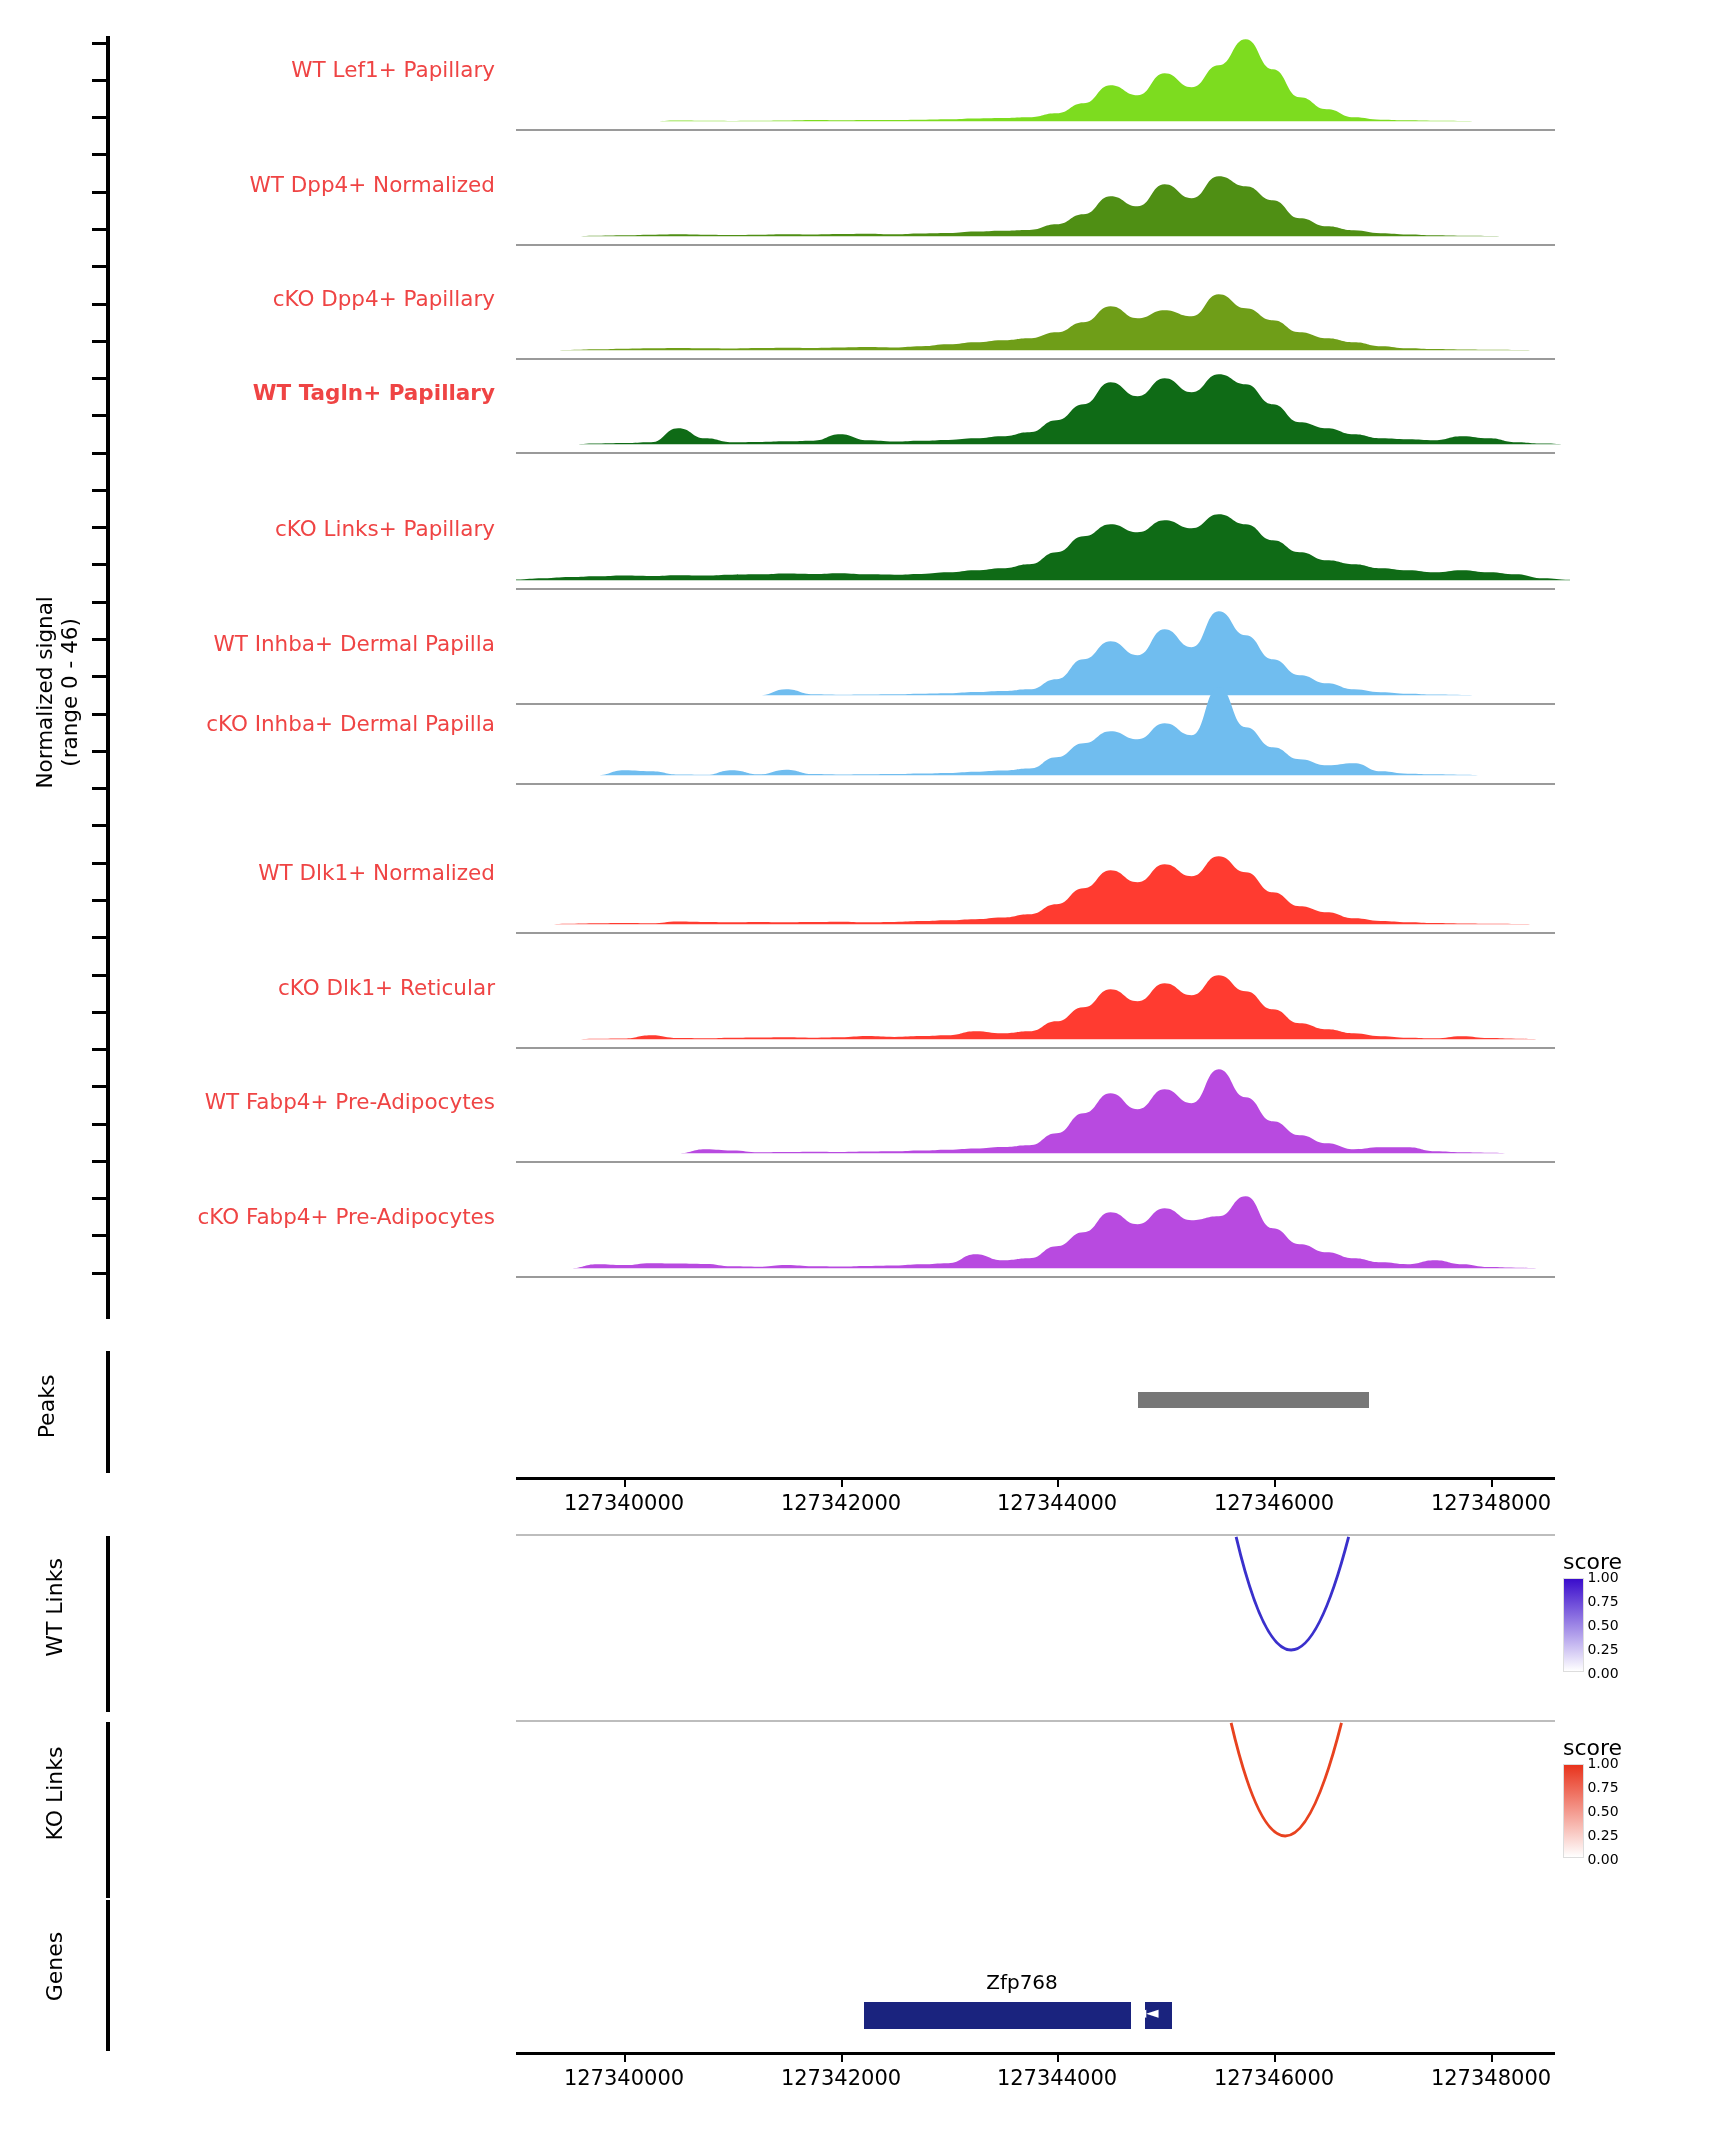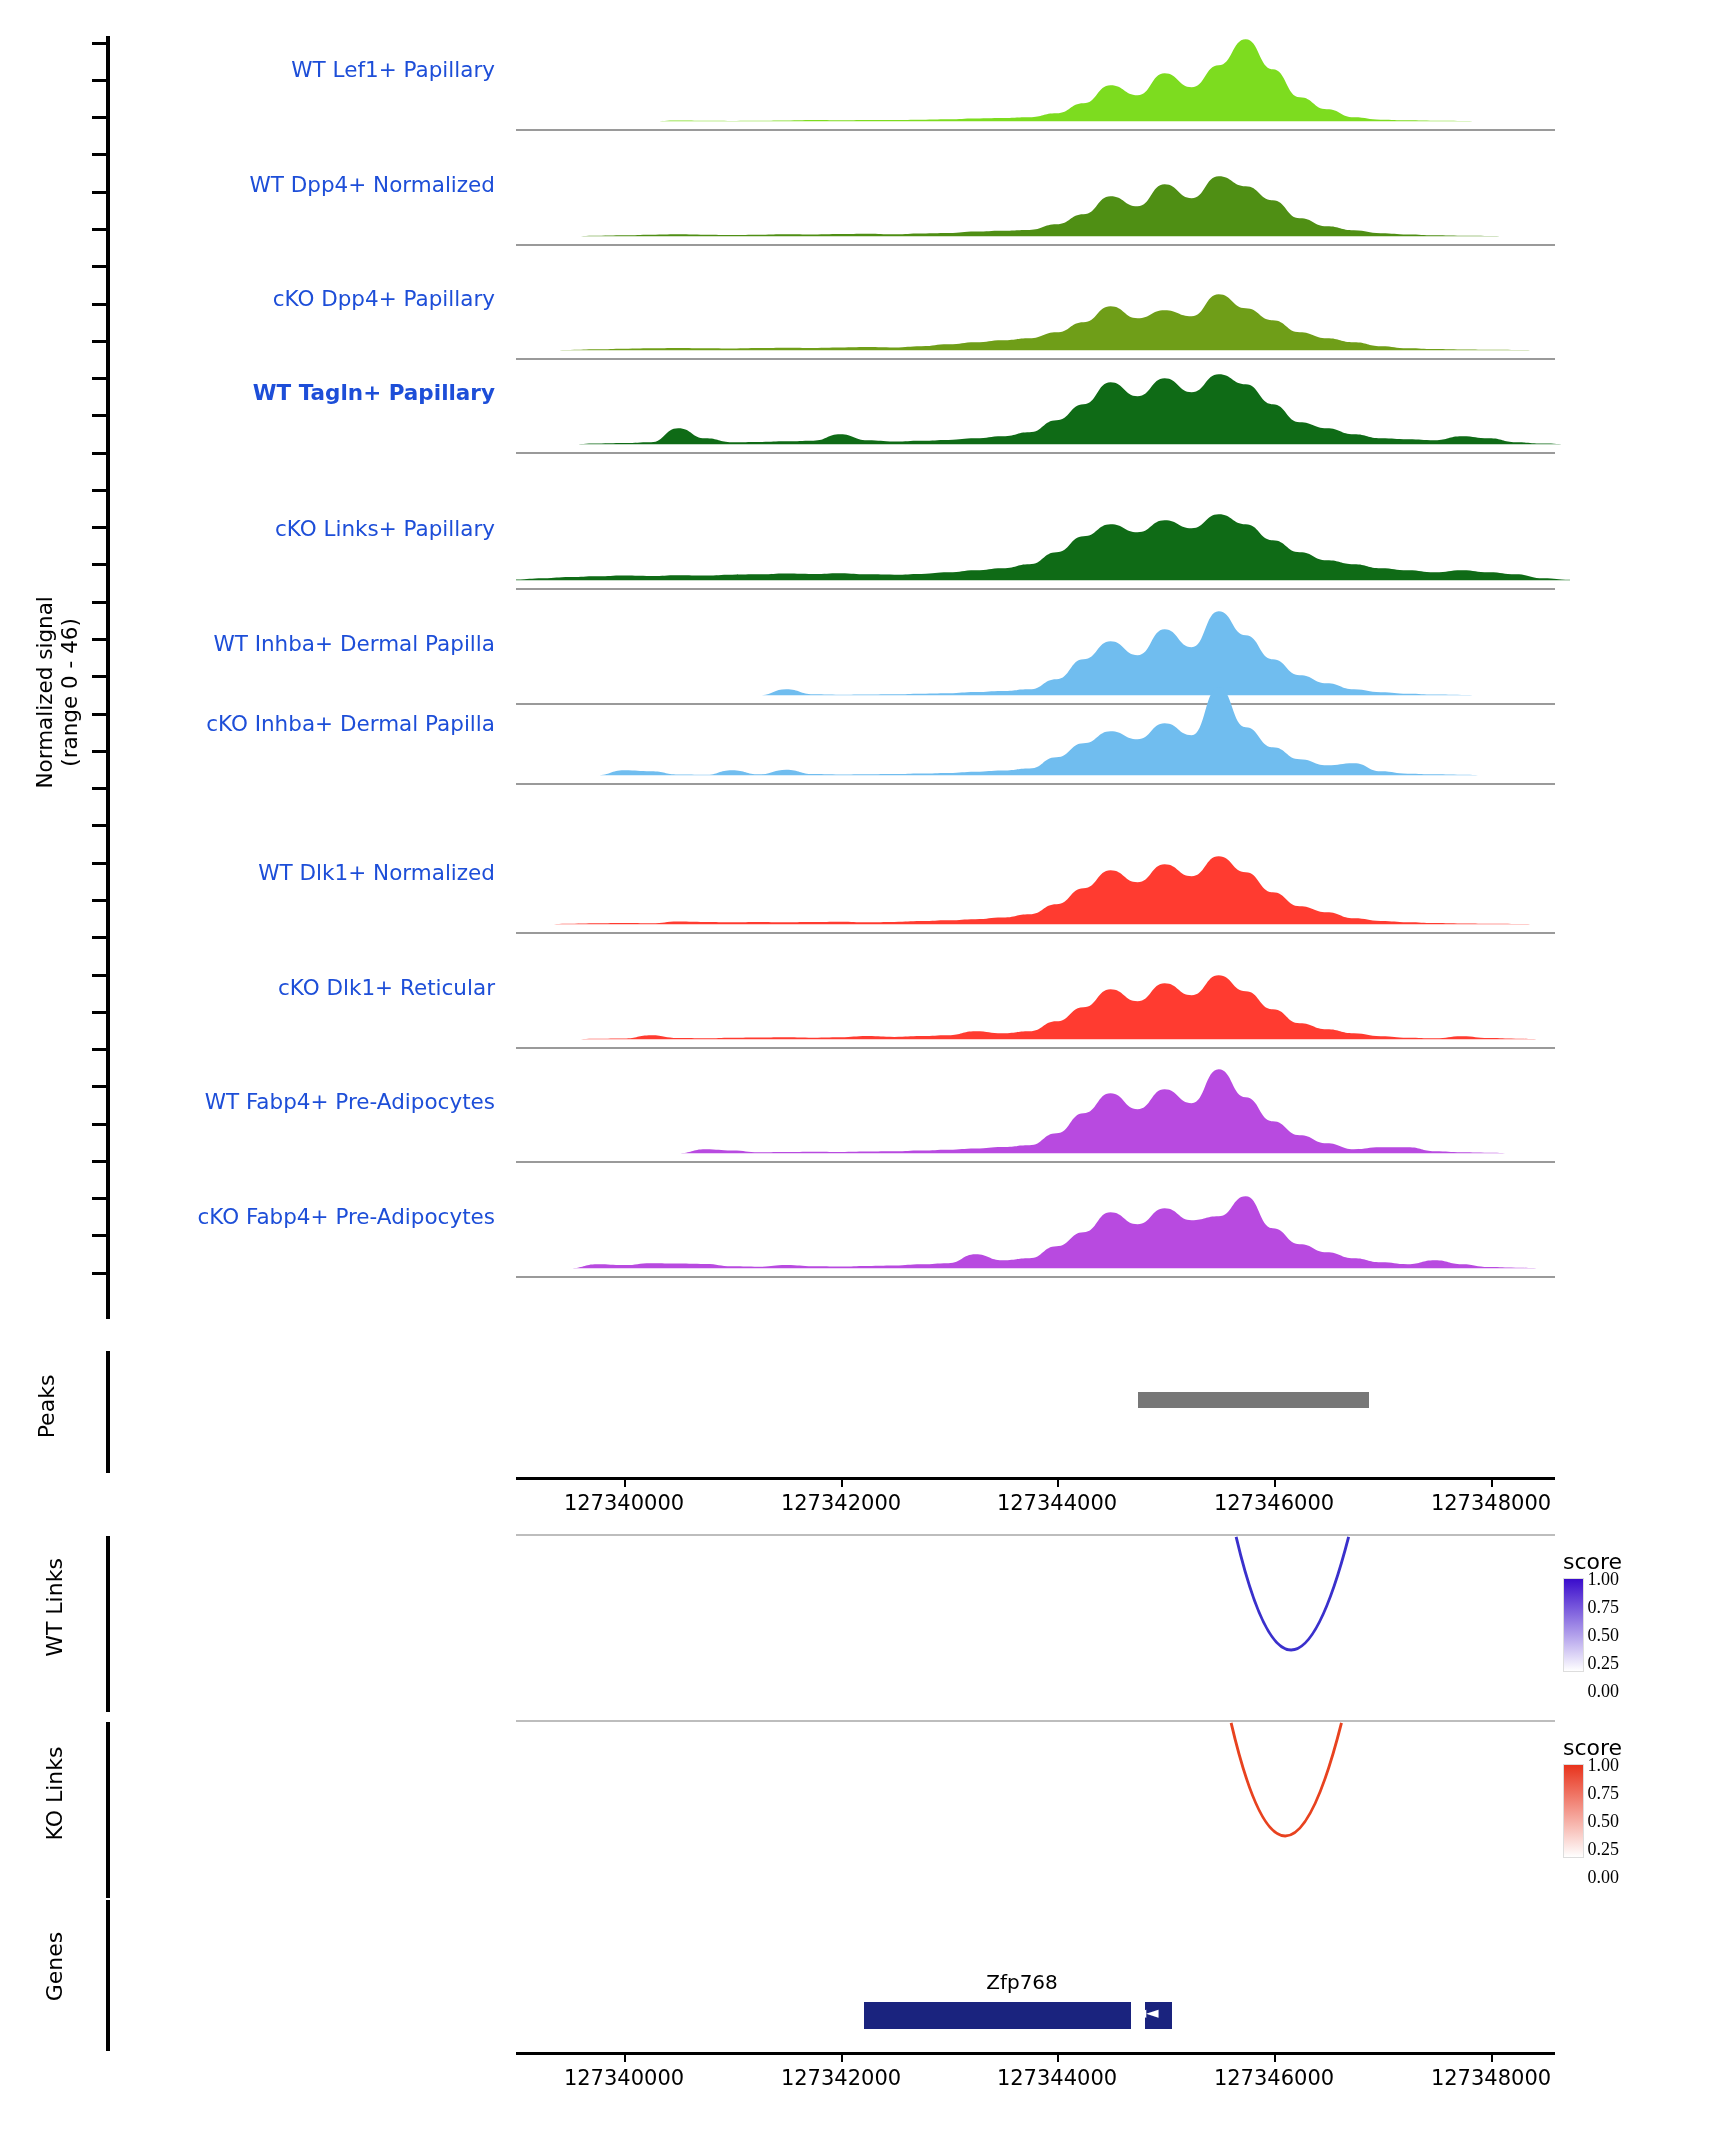"WT Lef1+ Papillary" .track .tname { color: #1d4ed8 -> #ef4444 }
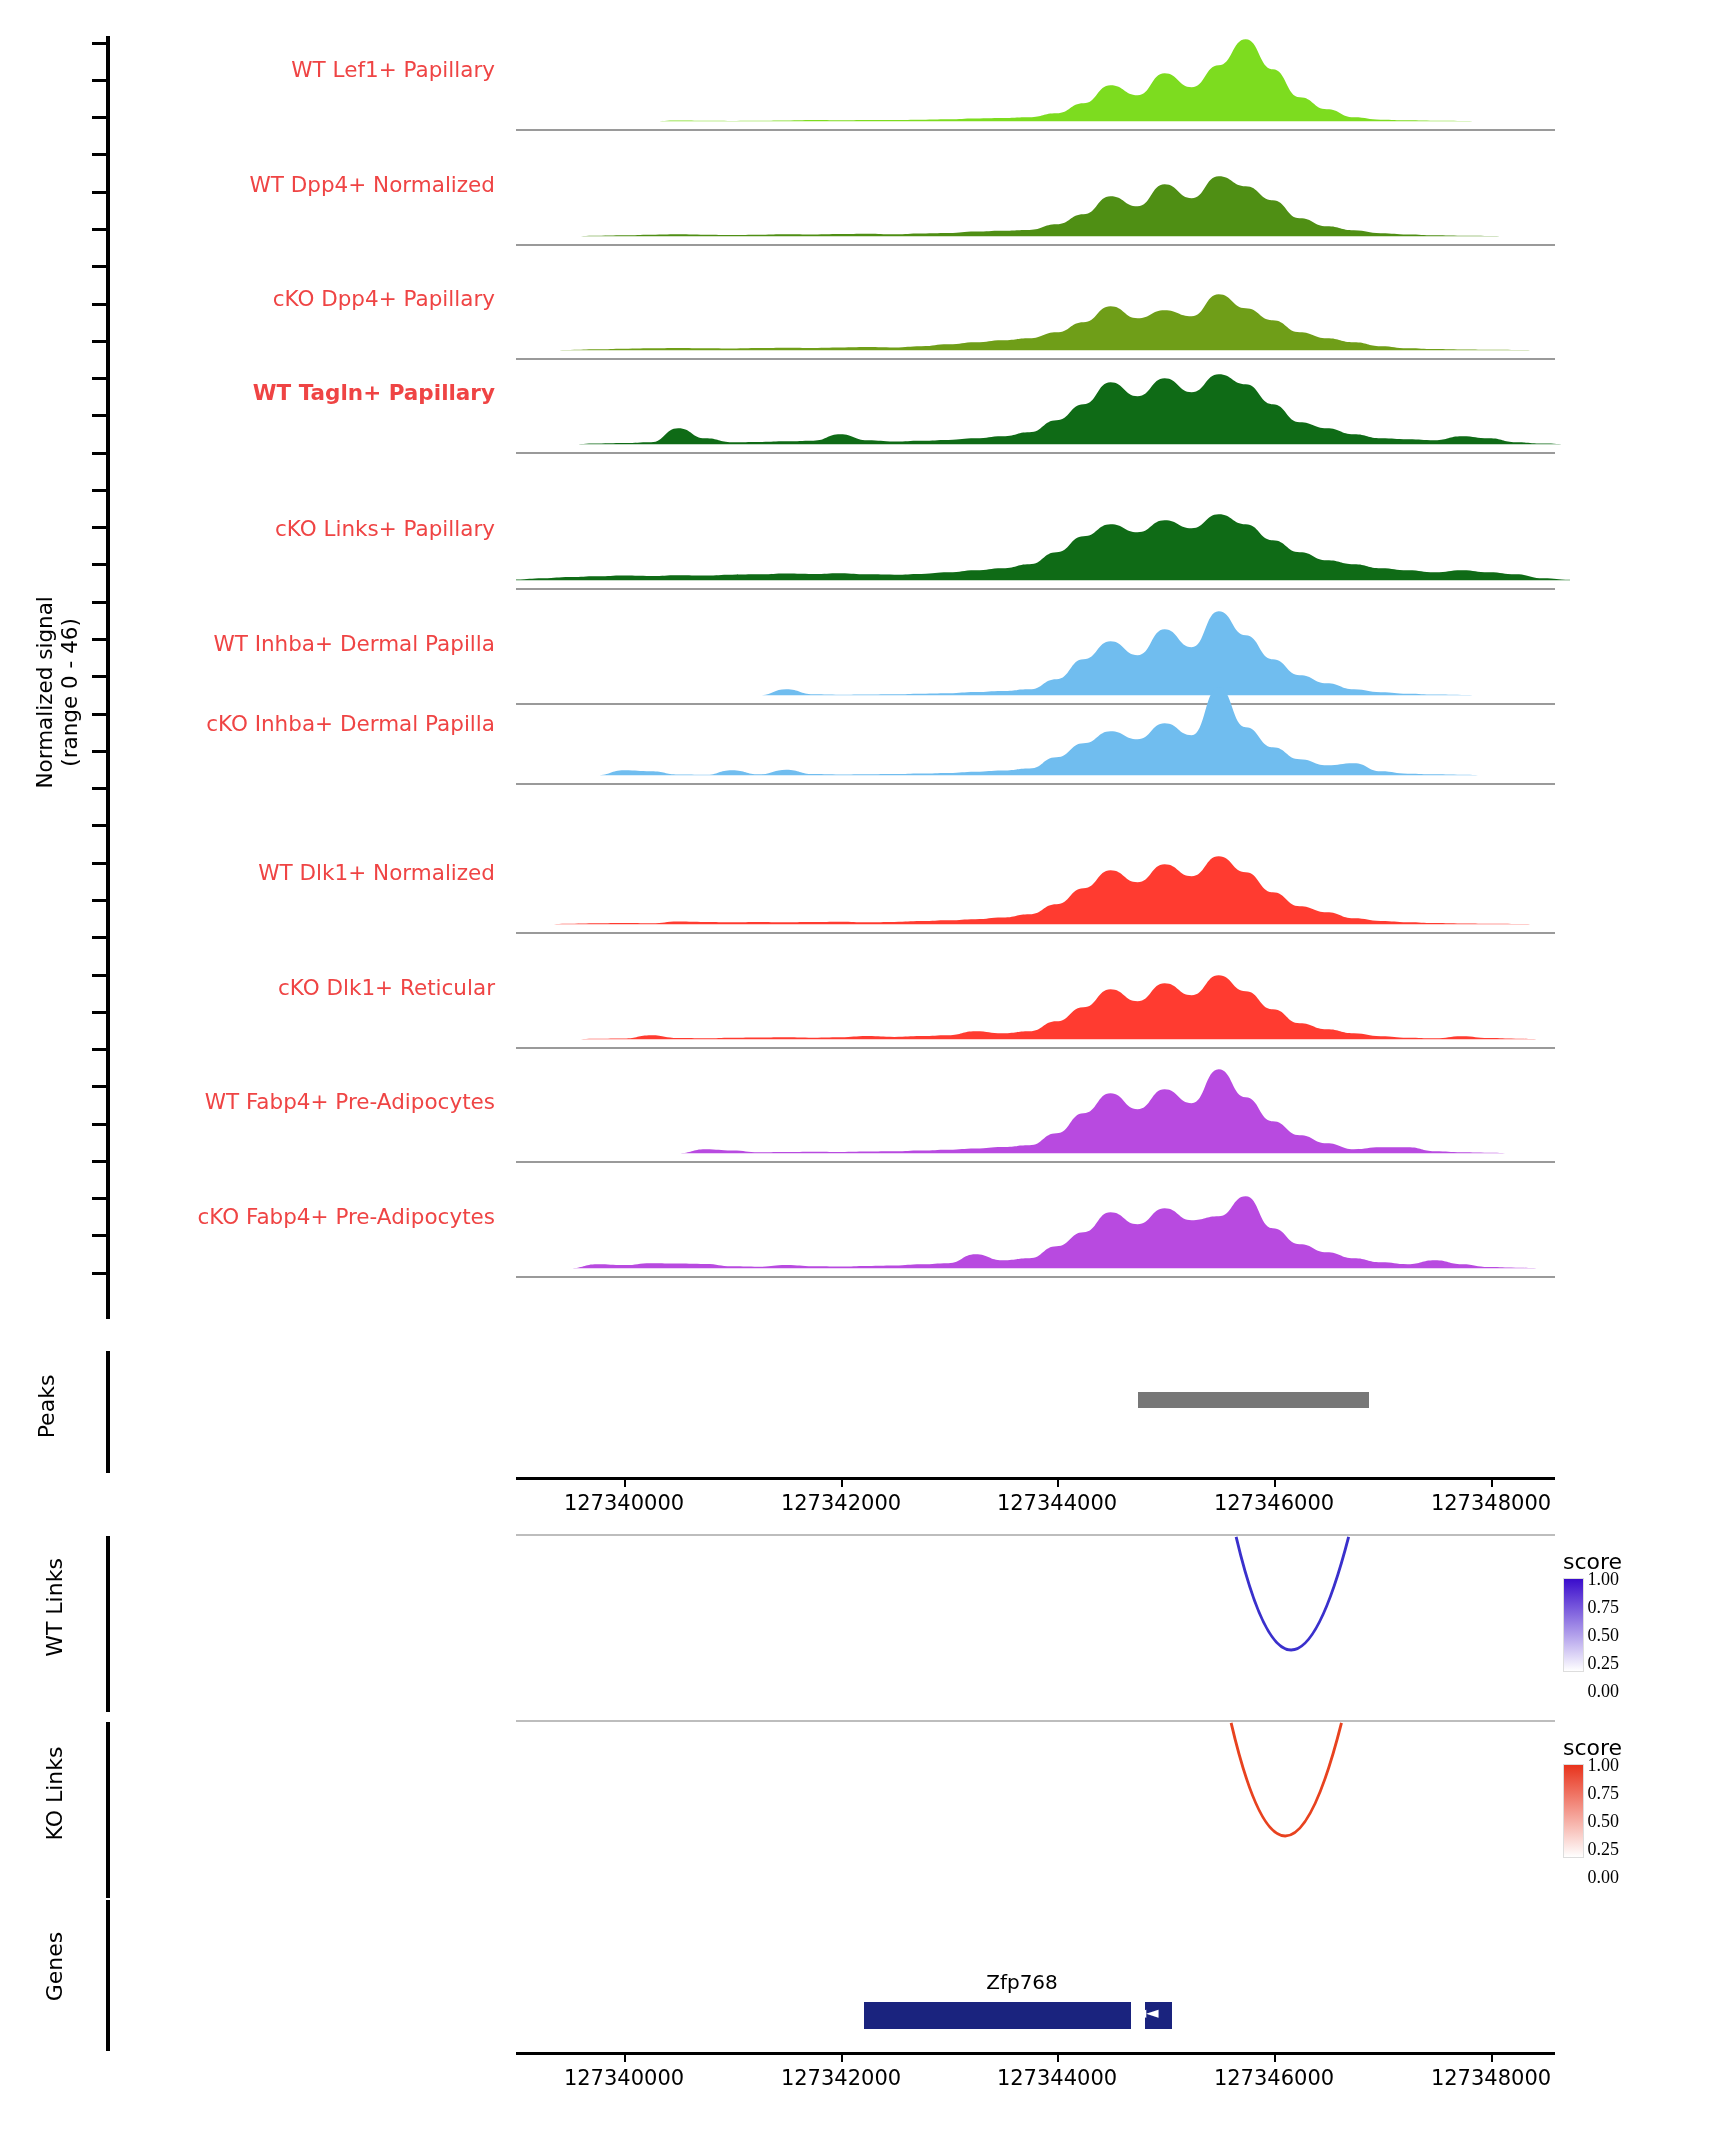"1.00" .legend .ticks div { font-family: Liberation Serif, serif -> none; font-size: 18px -> 14px }
